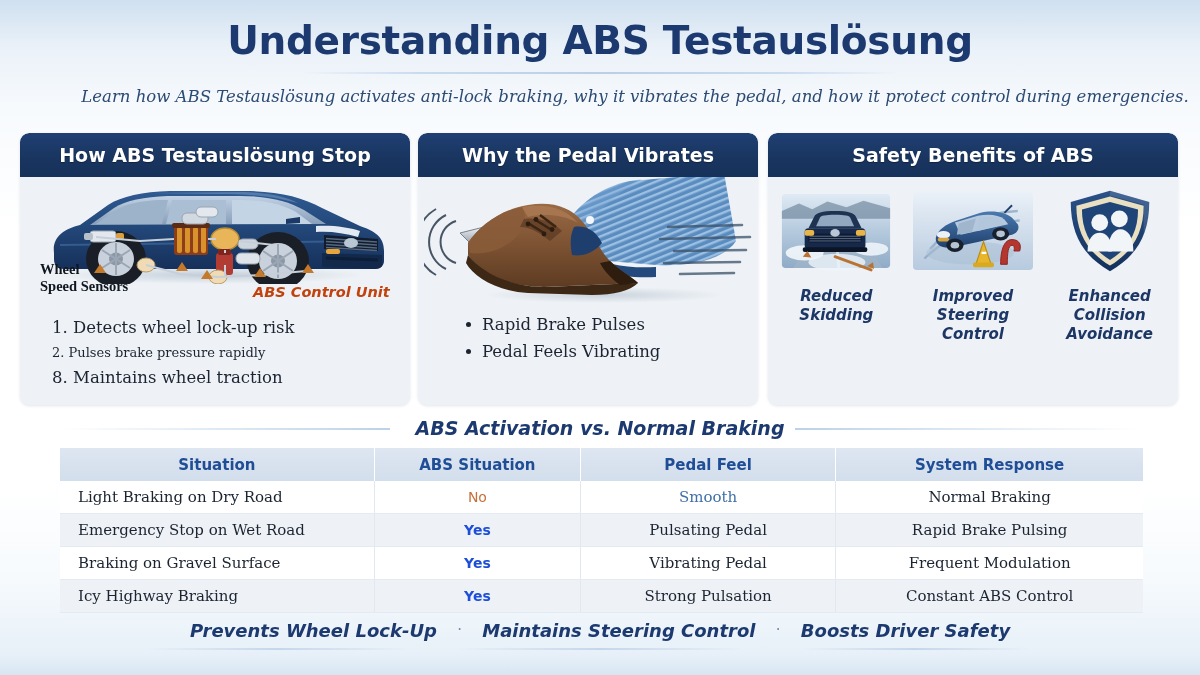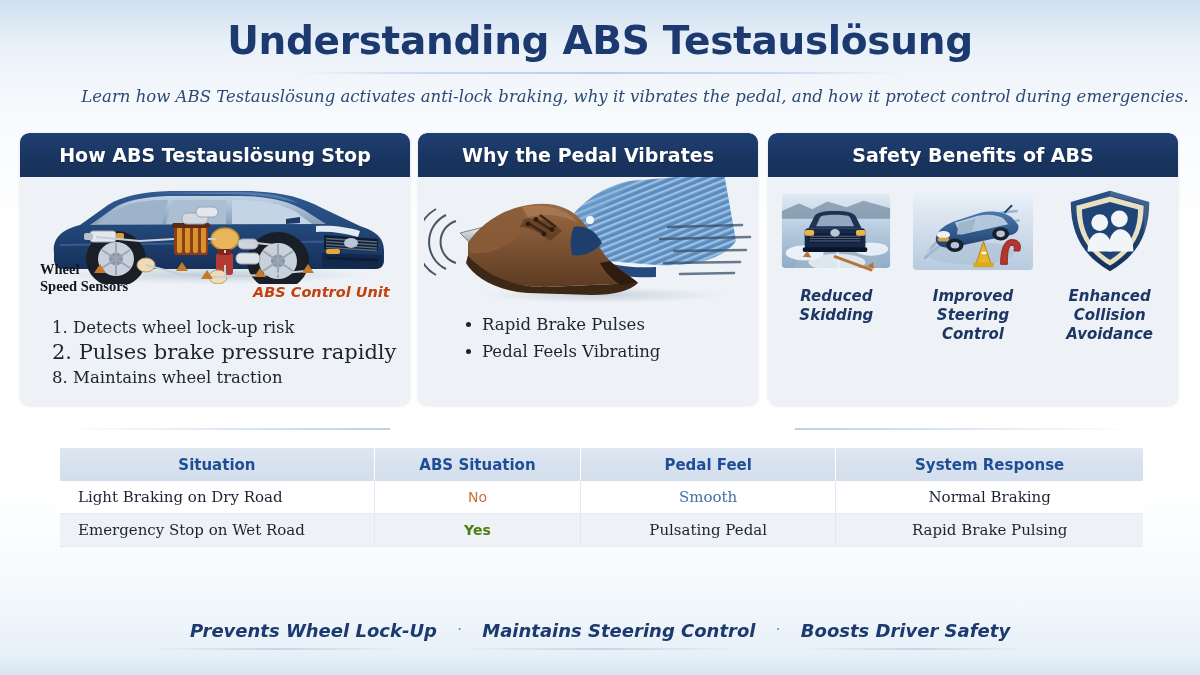"2. Pulses brake pressure rapidly" li { font-size: 21px -> 13px }
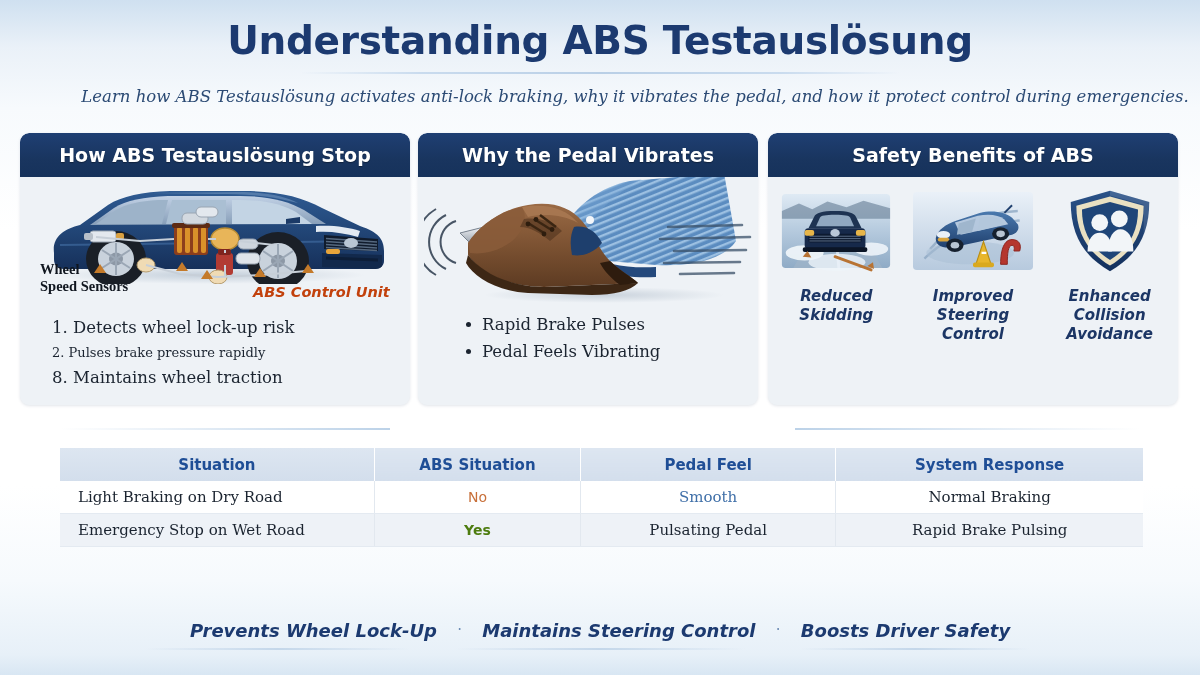"ABS Activation vs. Normal Braking" div.tbl-title { html: none -> <div>ABS Activation vs. Normal Braking</div> }
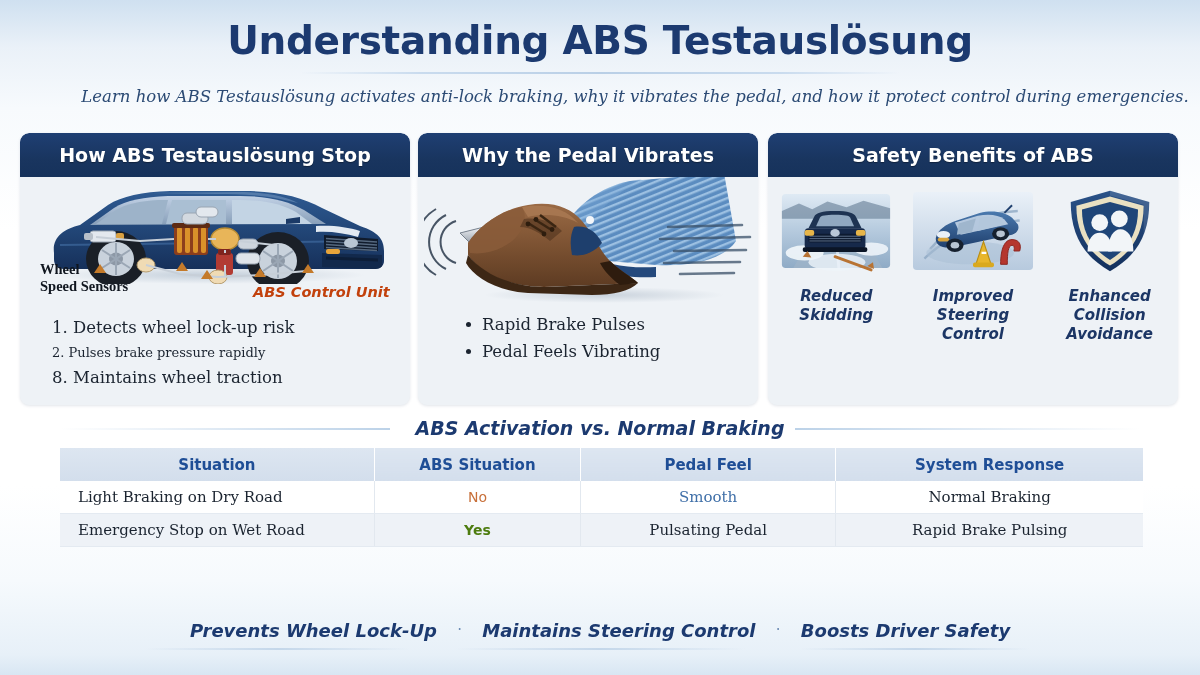"Yes" .act-yes { color: #4d7c0f -> #1d4ed8 }
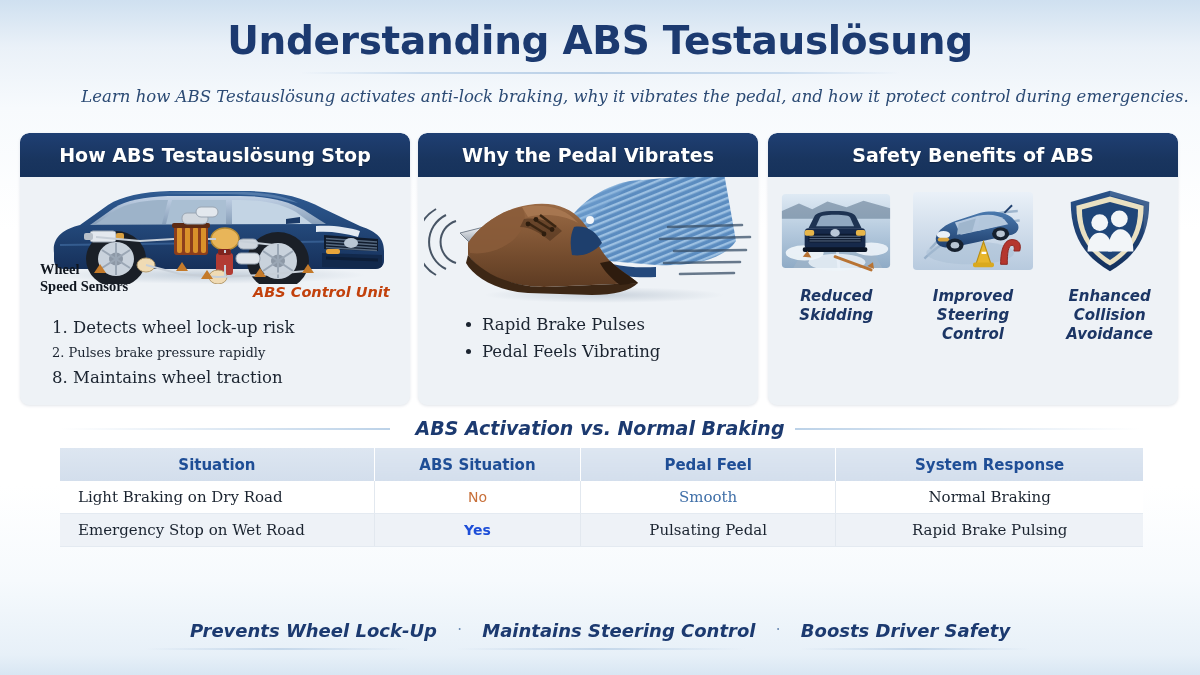"Braking on Gravel Surface" tr.odd { html: none -> <tr> <td>Braking on Gravel Surface</td> <td><span>Yes</span></td> <td>Vibrating Pedal</td> <td>Frequent Modulation</td> </tr> }
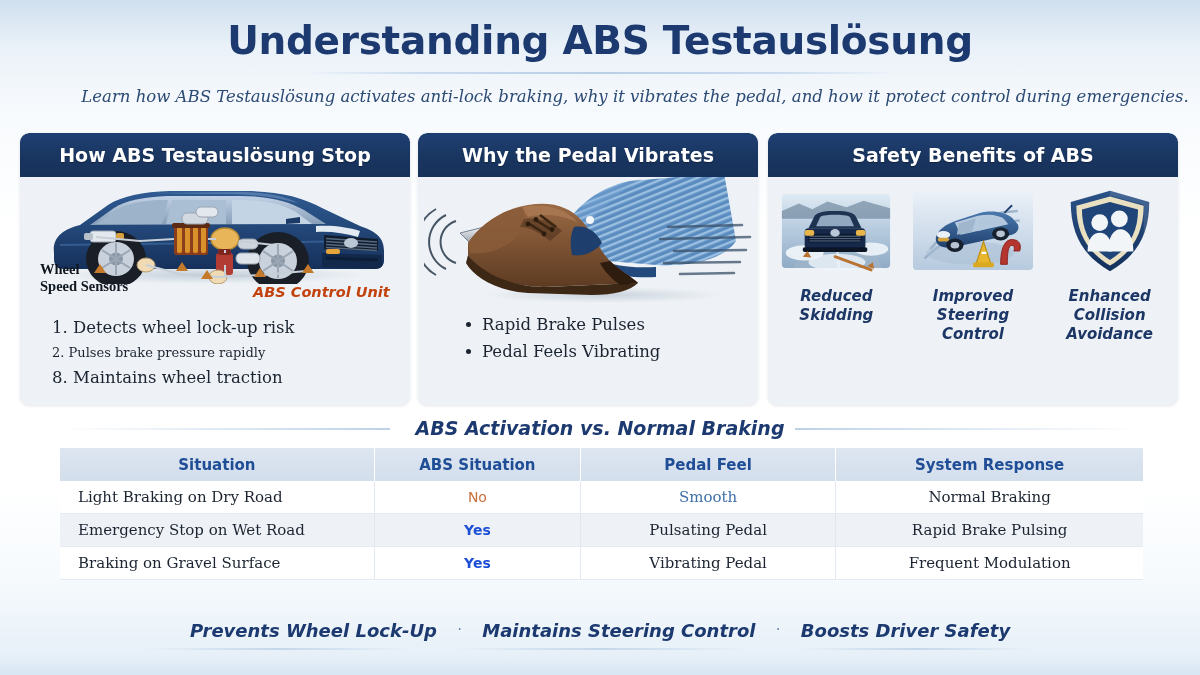"Icy Highway Braking" tr.even { html: none -> <tr> <td>Icy Highway Braking</td> <td><span>Yes</span></td> <td>Strong Pulsation</td> <td>Constant ABS Control</td> </tr> }
